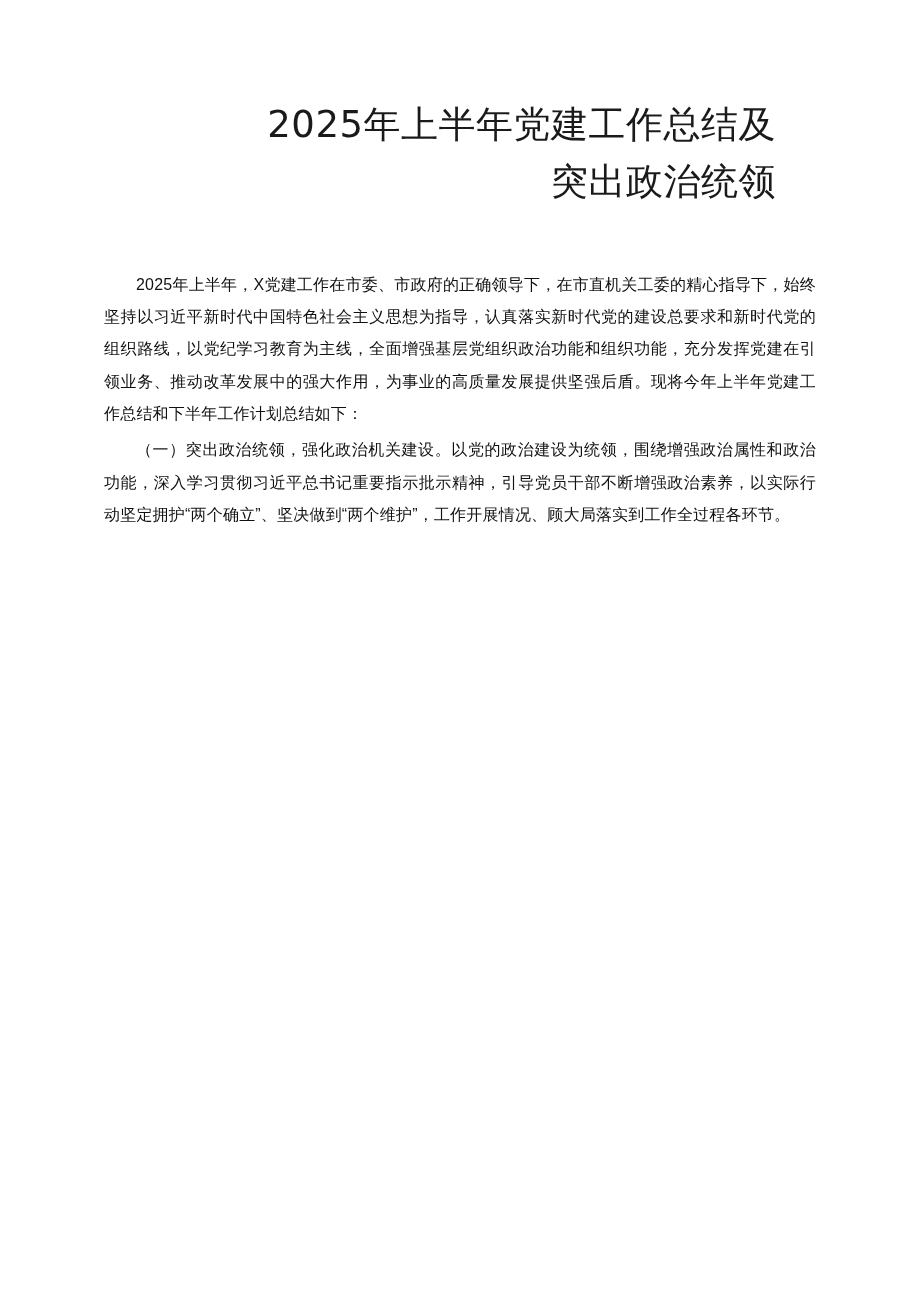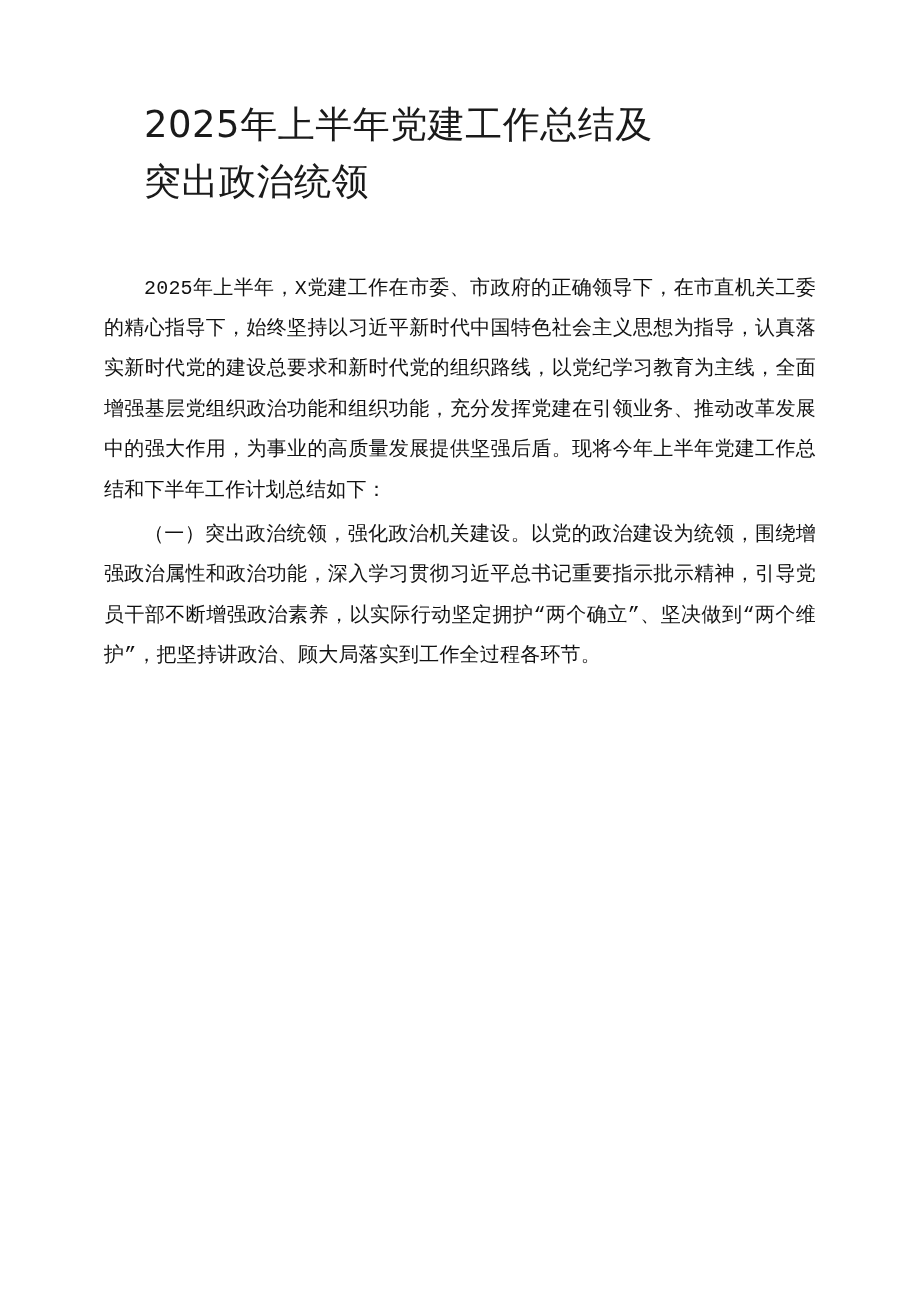"2025年上半年党建工作总结及" .doc-title { text-align: left -> right }
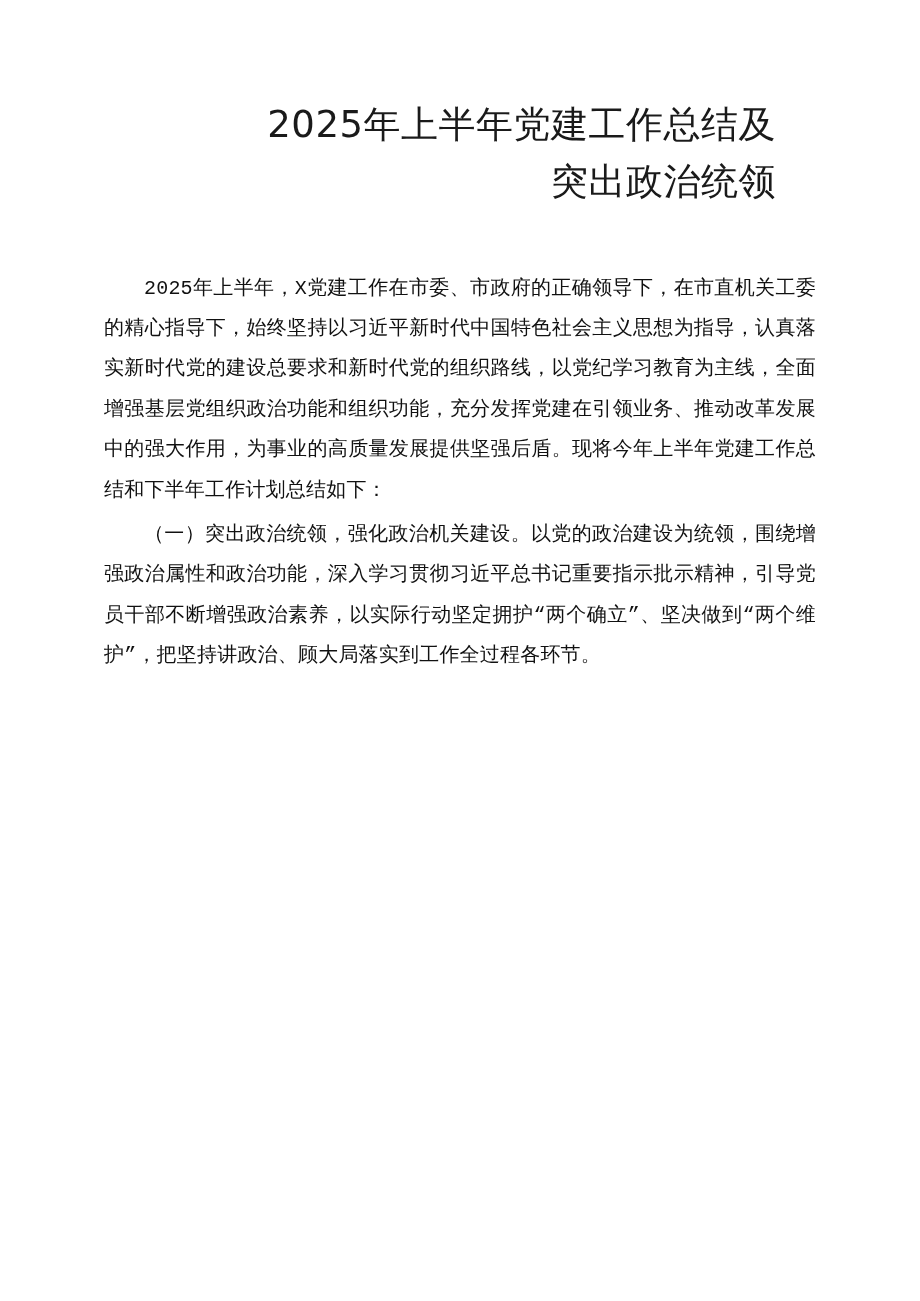"2025年上半年，X党建工作在市委、市政府的正确领导下，在市直机关工委的精心指导" .para { font-family: Liberation Mono, monospace -> Liberation Sans, sans-serif; font-size: 20px -> 16px }
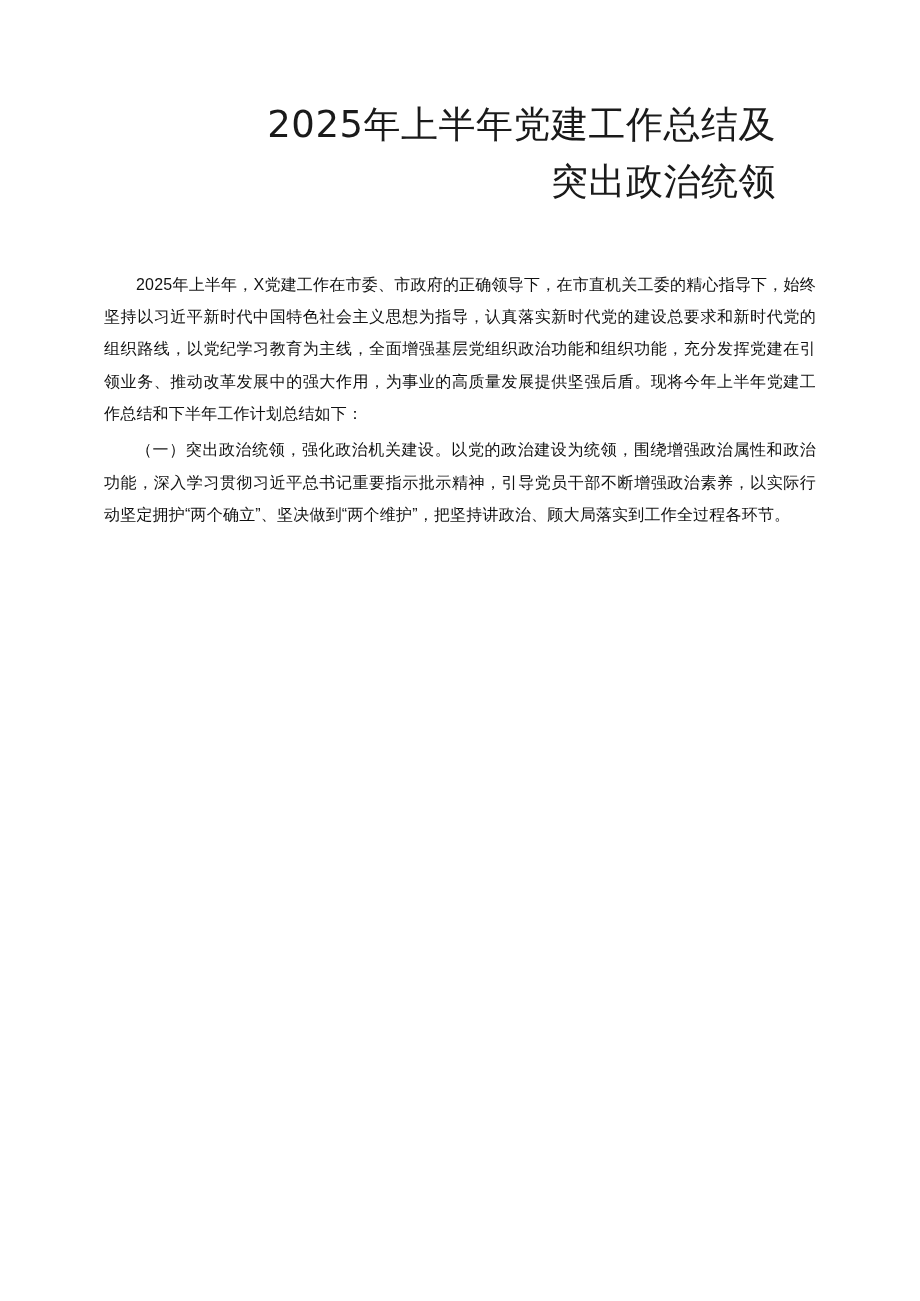"（一）突出政治统领，强化政治机关建设。以党的政治建设为统领，围绕增强政治属性和政" p.para { text: 把坚持讲政治 -> 工作开展情况 }
